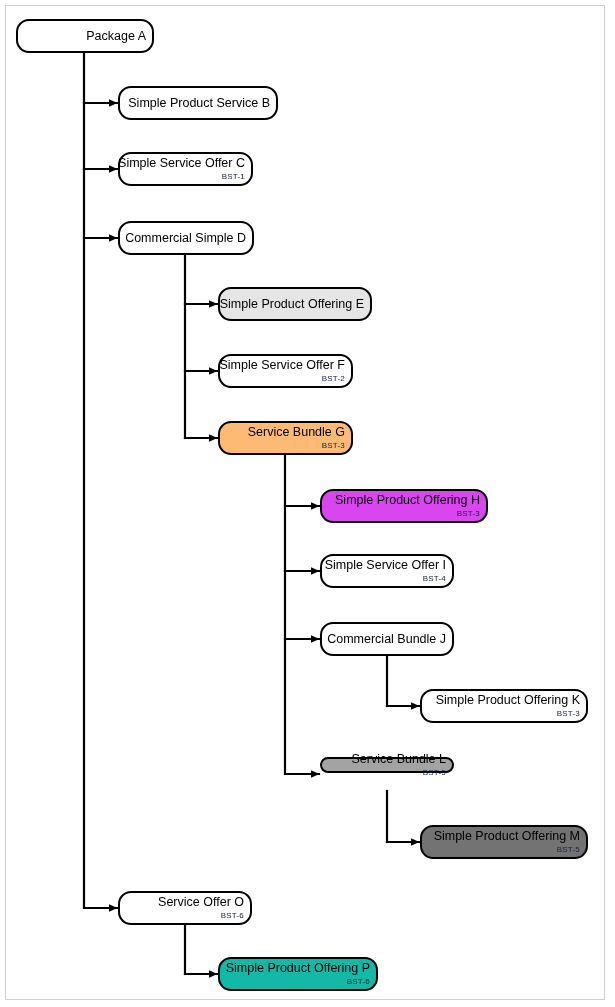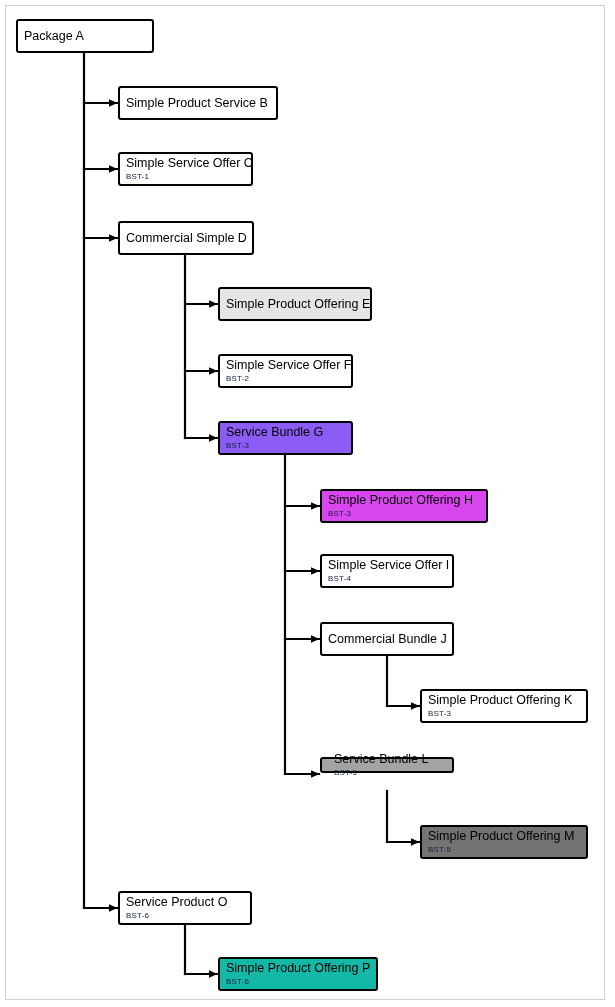"Package A" .node { align-items: flex-start -> flex-end; border-radius: 3px -> 13px }
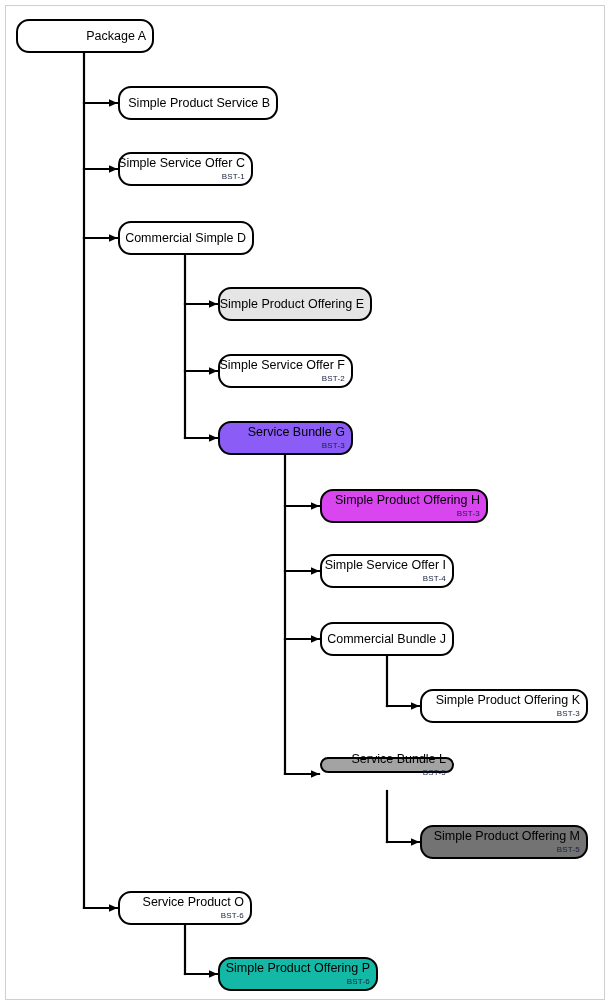"Service Bundle G" div.node { background: #8b5cf6 -> #fdba74 }
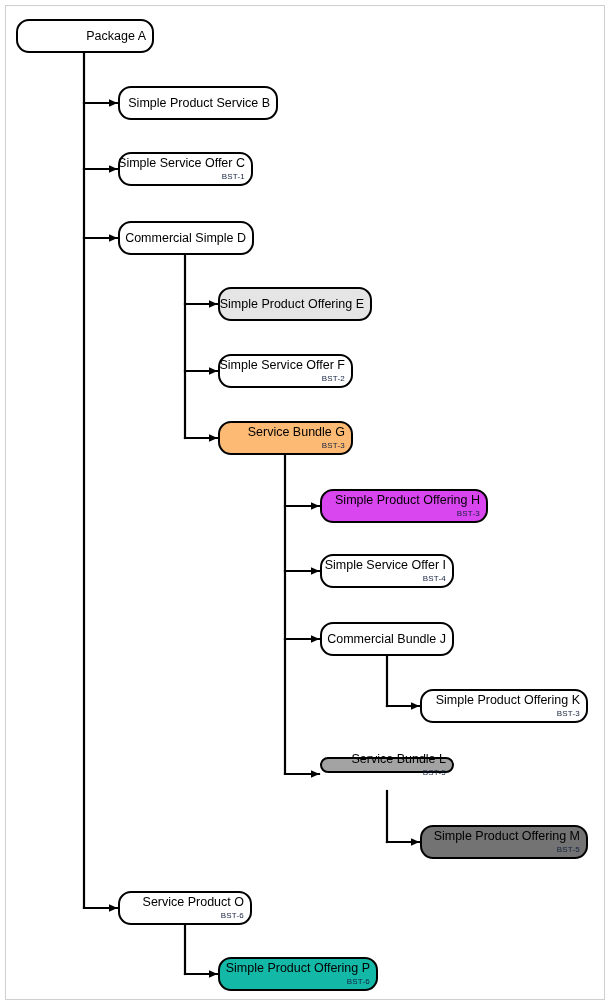"Service Product O" div.node-title { text: Product -> Offer }
